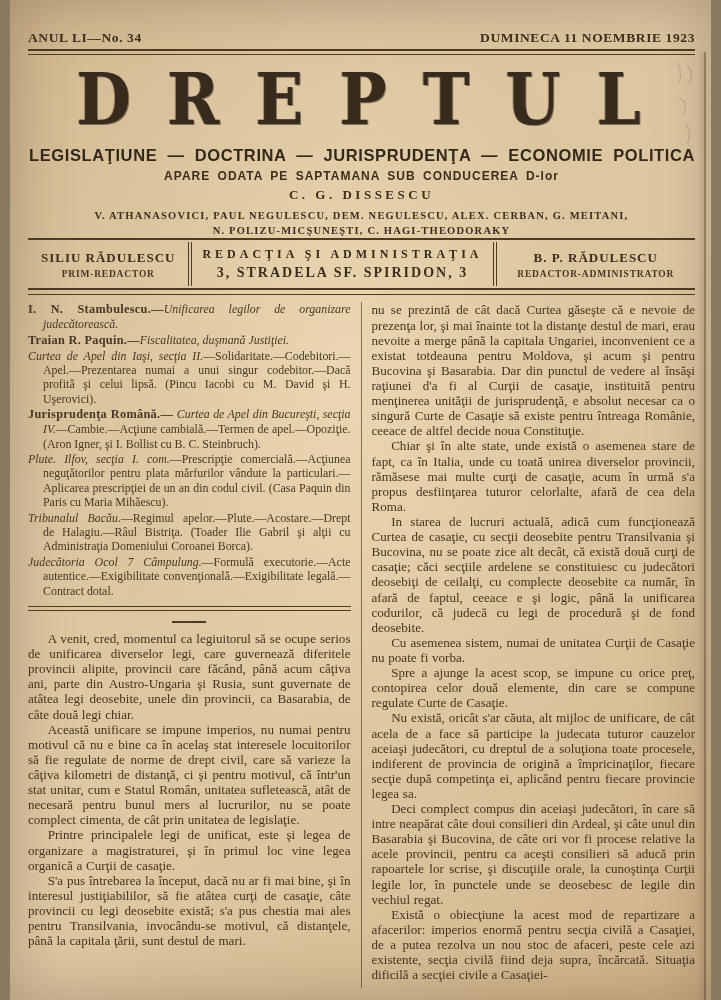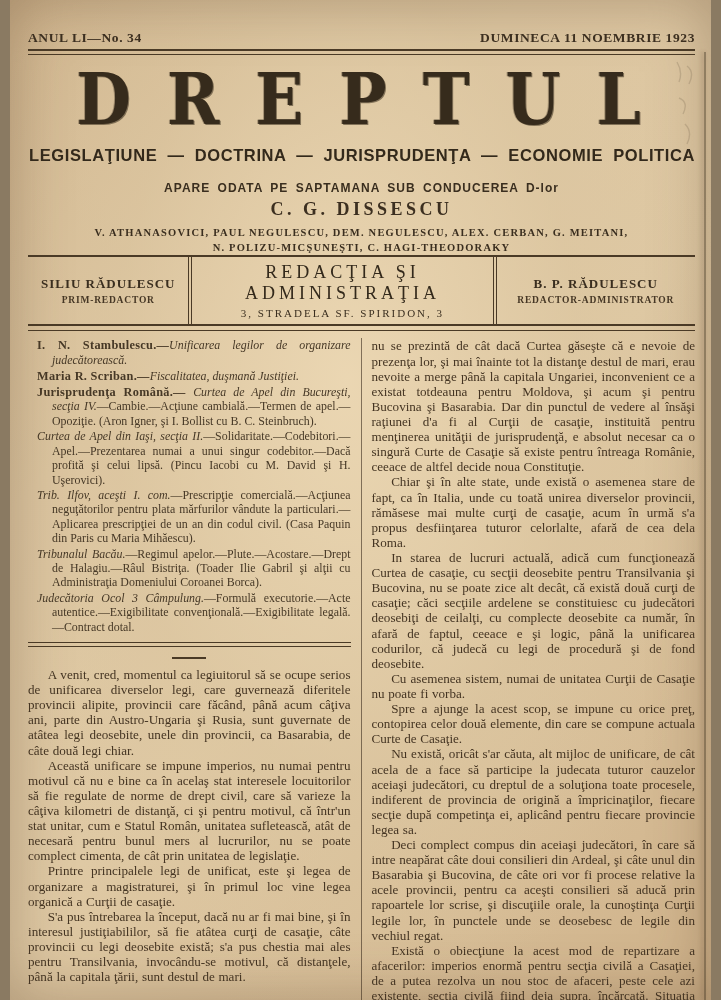"APARE ODATA PE SAPTAMANA SUB" .np-frequency { margin-top: 16px -> 4px }
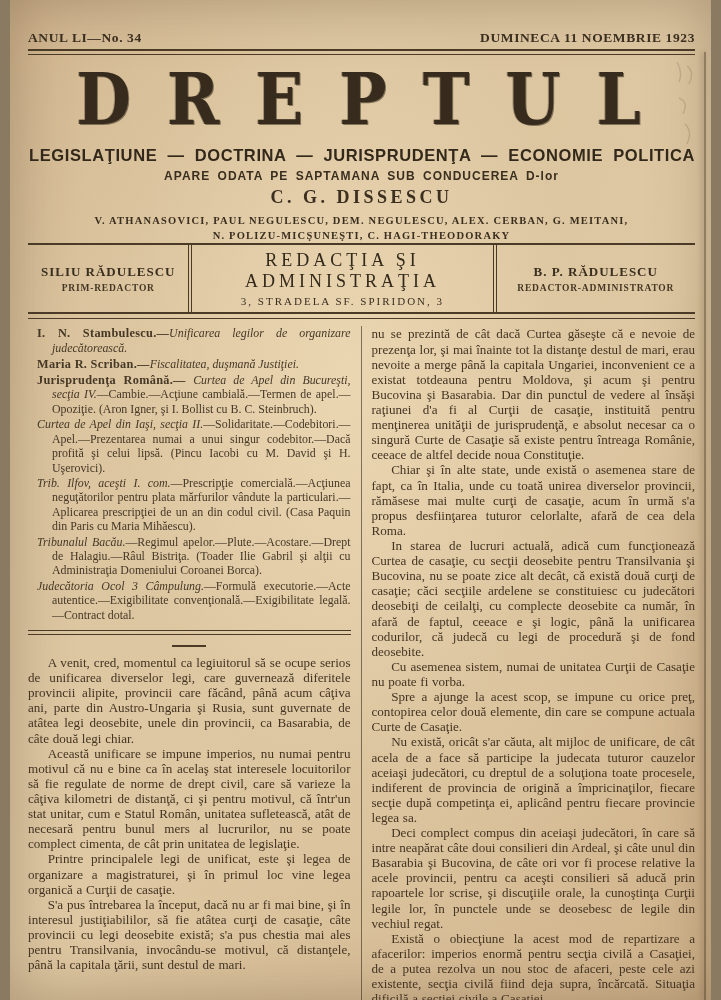"C. G. DISSESCU" .np-director { font-size: 18px -> 13px }
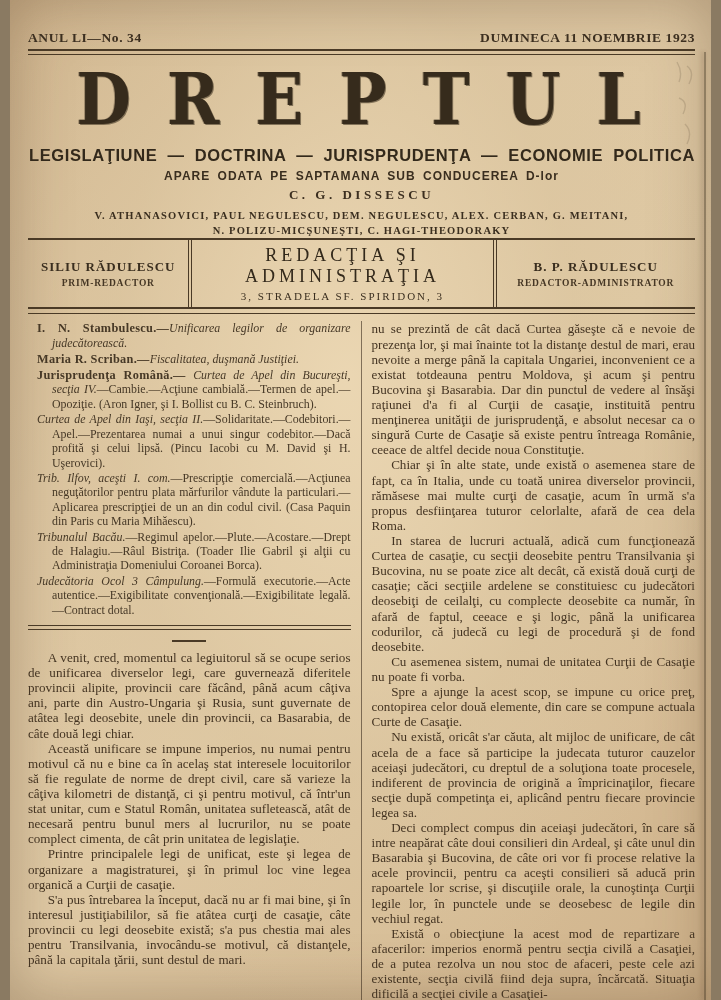"REDACŢIA ŞI ADMINISTRAŢIA" .info-title { font-size: 18px -> 12px; font-weight: normal -> bold }
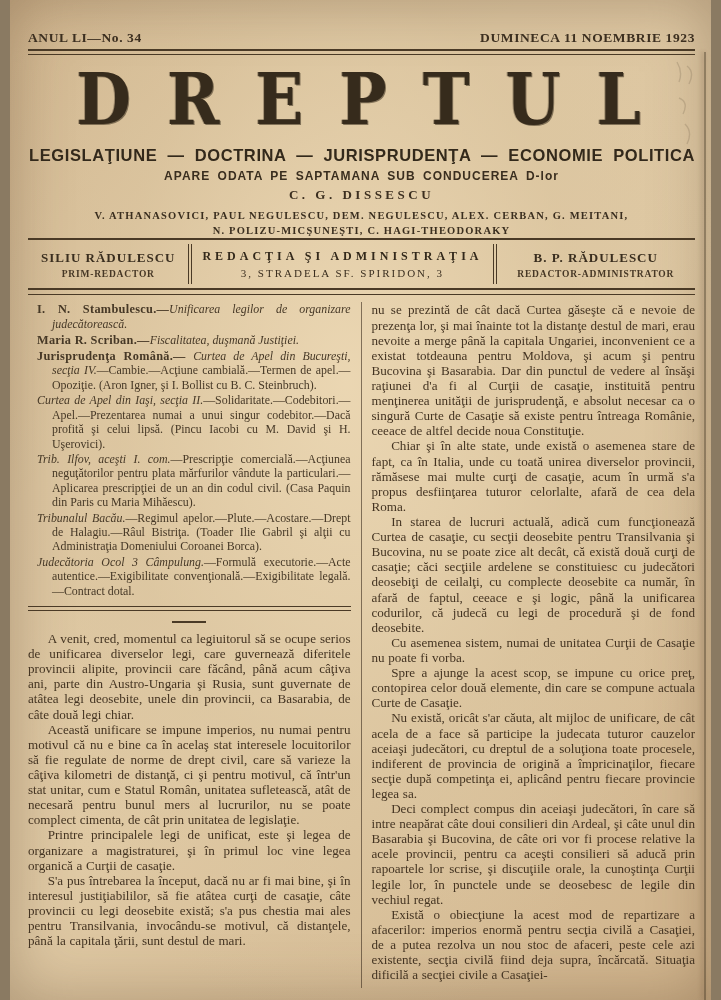"3, STRADELA SF. SPIRIDON, 3" .info-addr { font-size: 11px -> 14px; font-weight: normal -> bold }
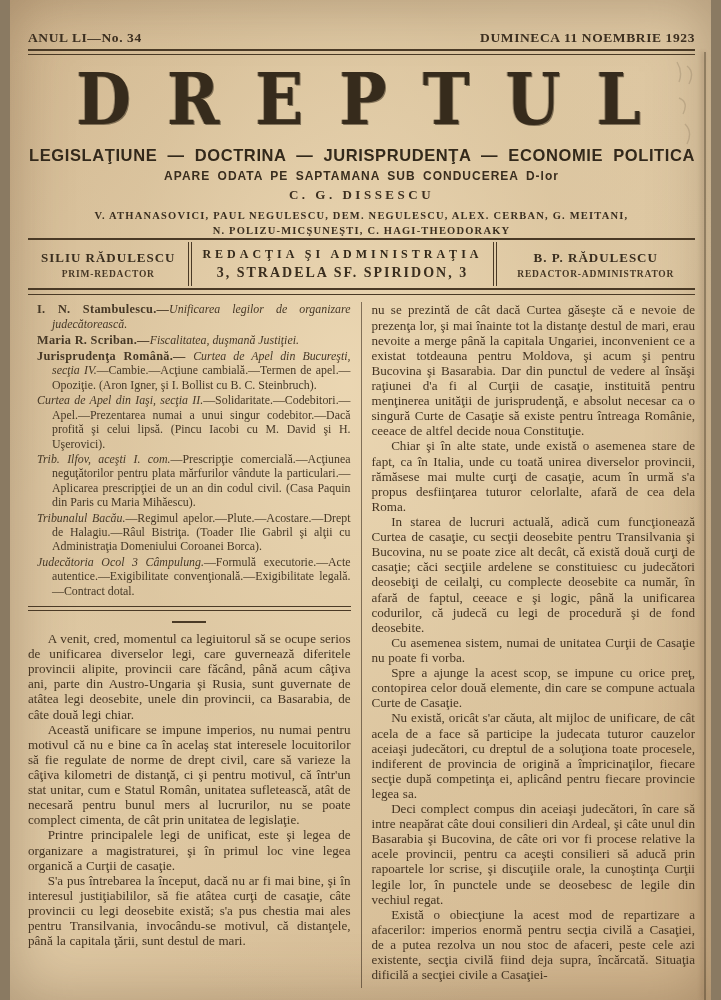"I. N. Stambulescu.—Unificarea legilor de" .toc-entry { margin: 0 0 1px 9px -> 0 0 1px 0 }
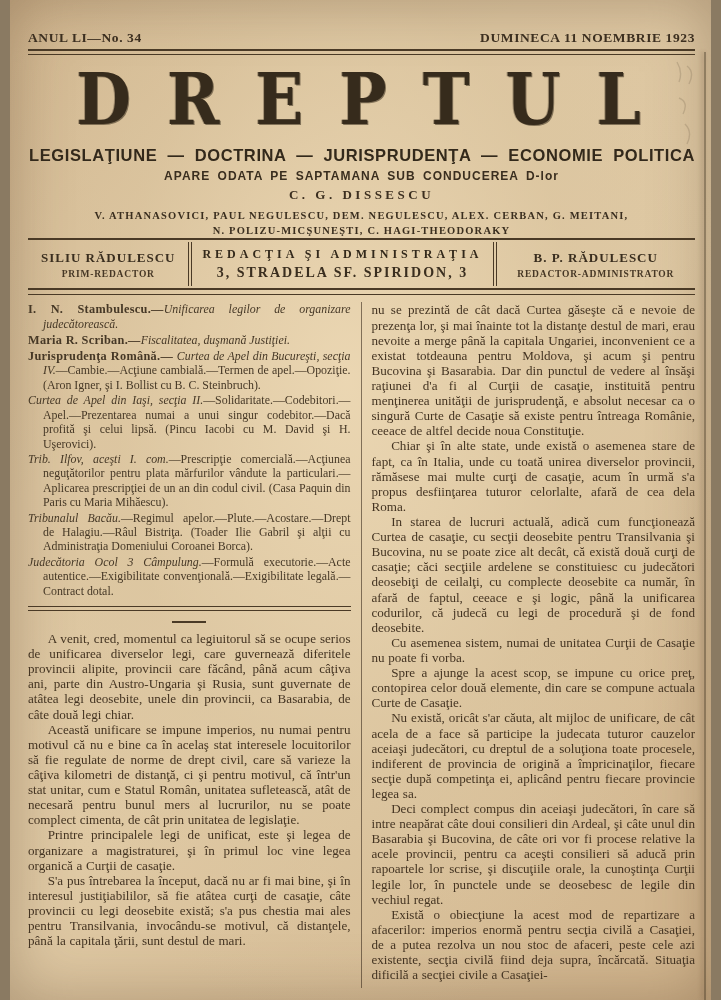"Maria R. Scriban.—" b { text: Maria R. Scriban -> Traian R. Paquin }
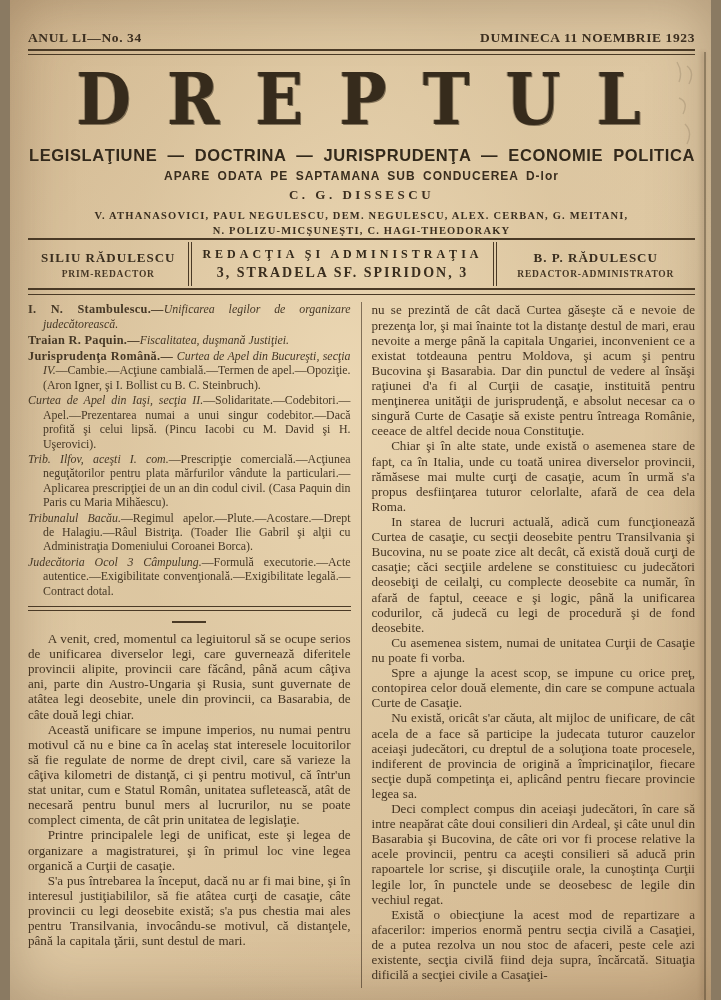"Jurisprudenţa Română.— Curtea de Apel" div.toc-entry { order: before "Curtea de Apel din Iaşi," -> after "Curtea de Apel din Iaşi," }
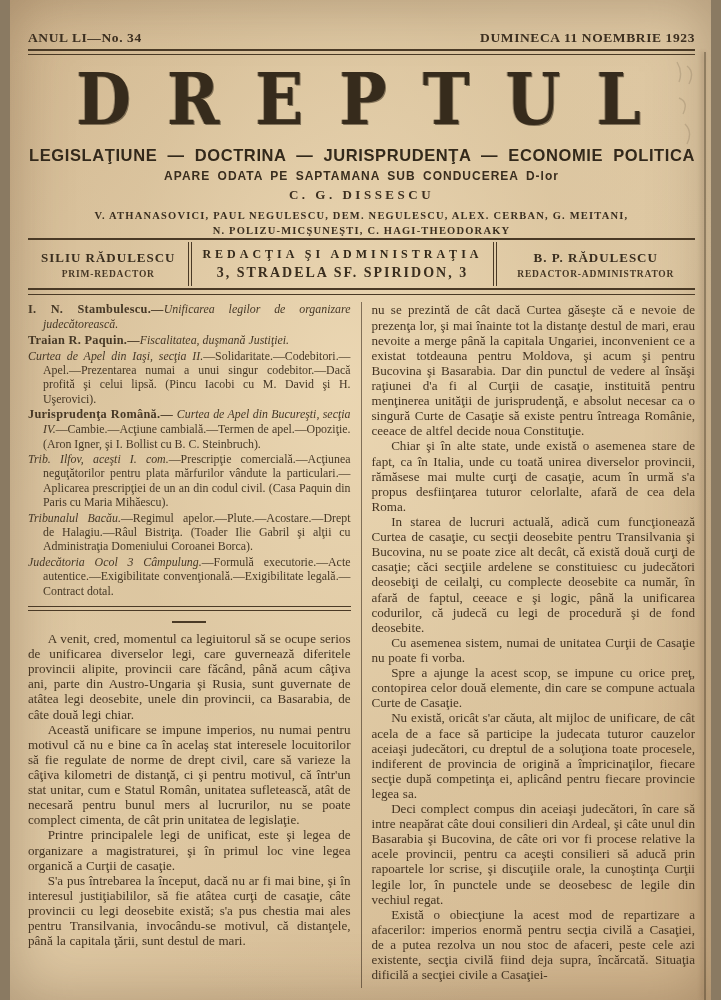"Trib. Ilfov, aceşti I. com." i { text: Trib. Ilfov, aceşti -> Plute. Ilfov, secţia }
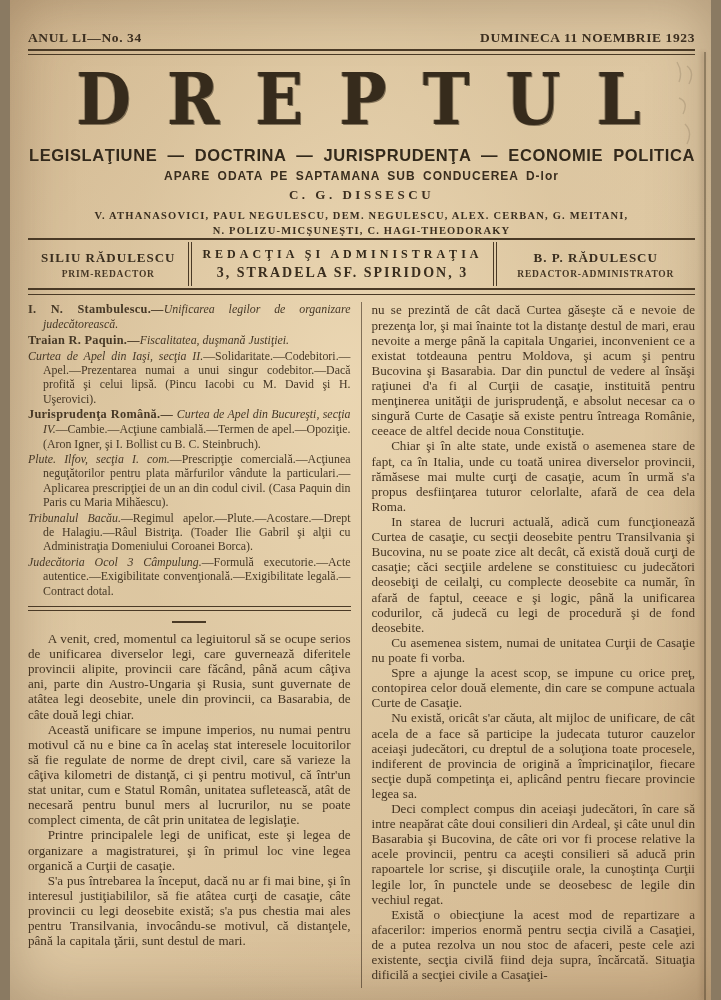"Judecătoria Ocol 3 Câmpulung." i { text: 3 -> 7 }
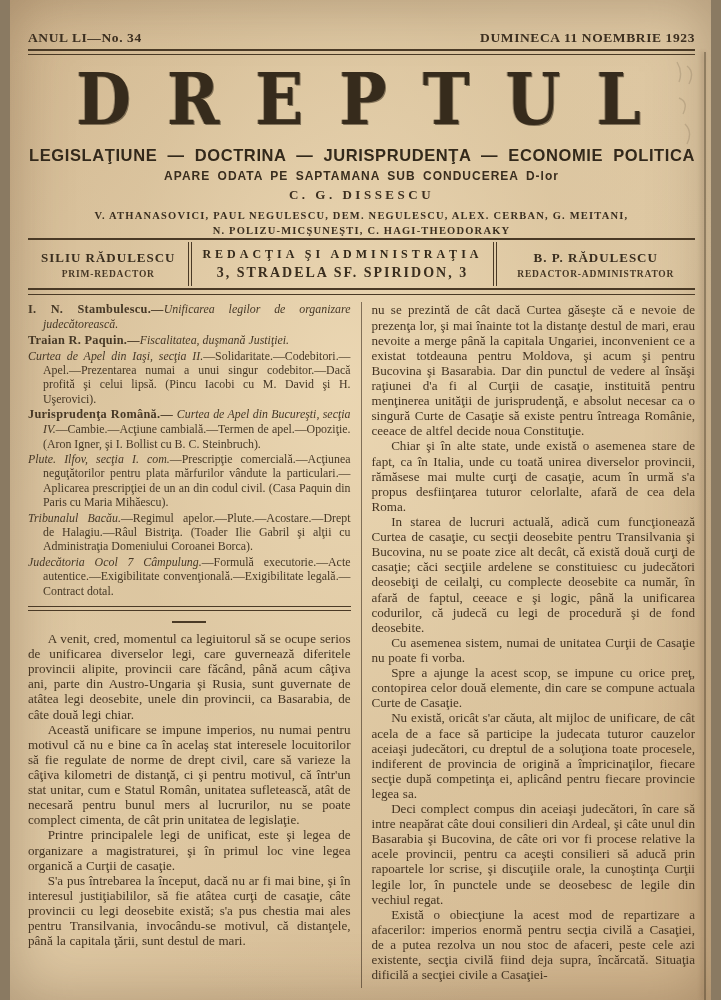"Spre a ajunge la acest" p.body-par { text: actuala -> regulate }
